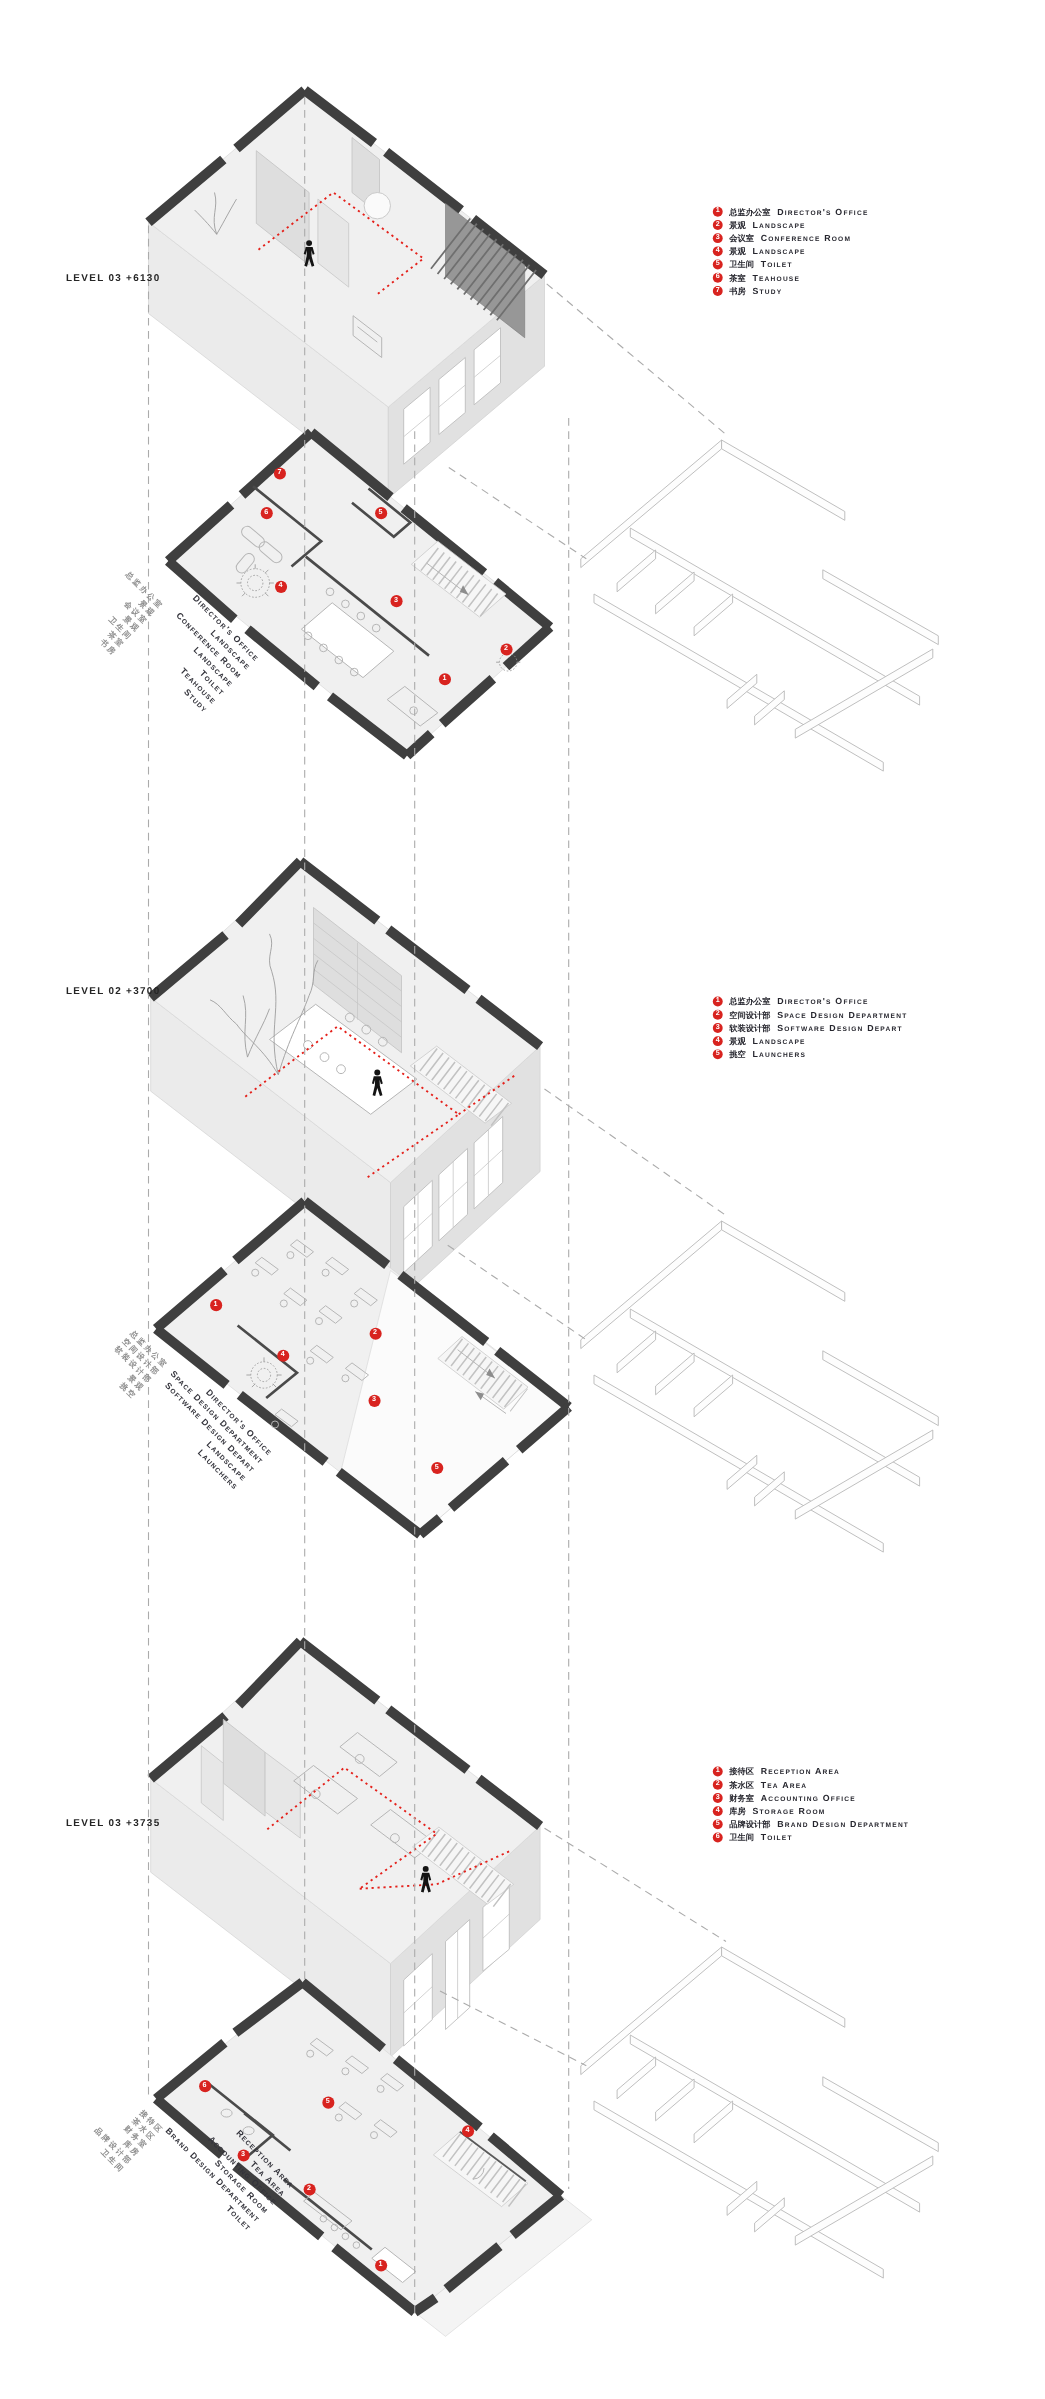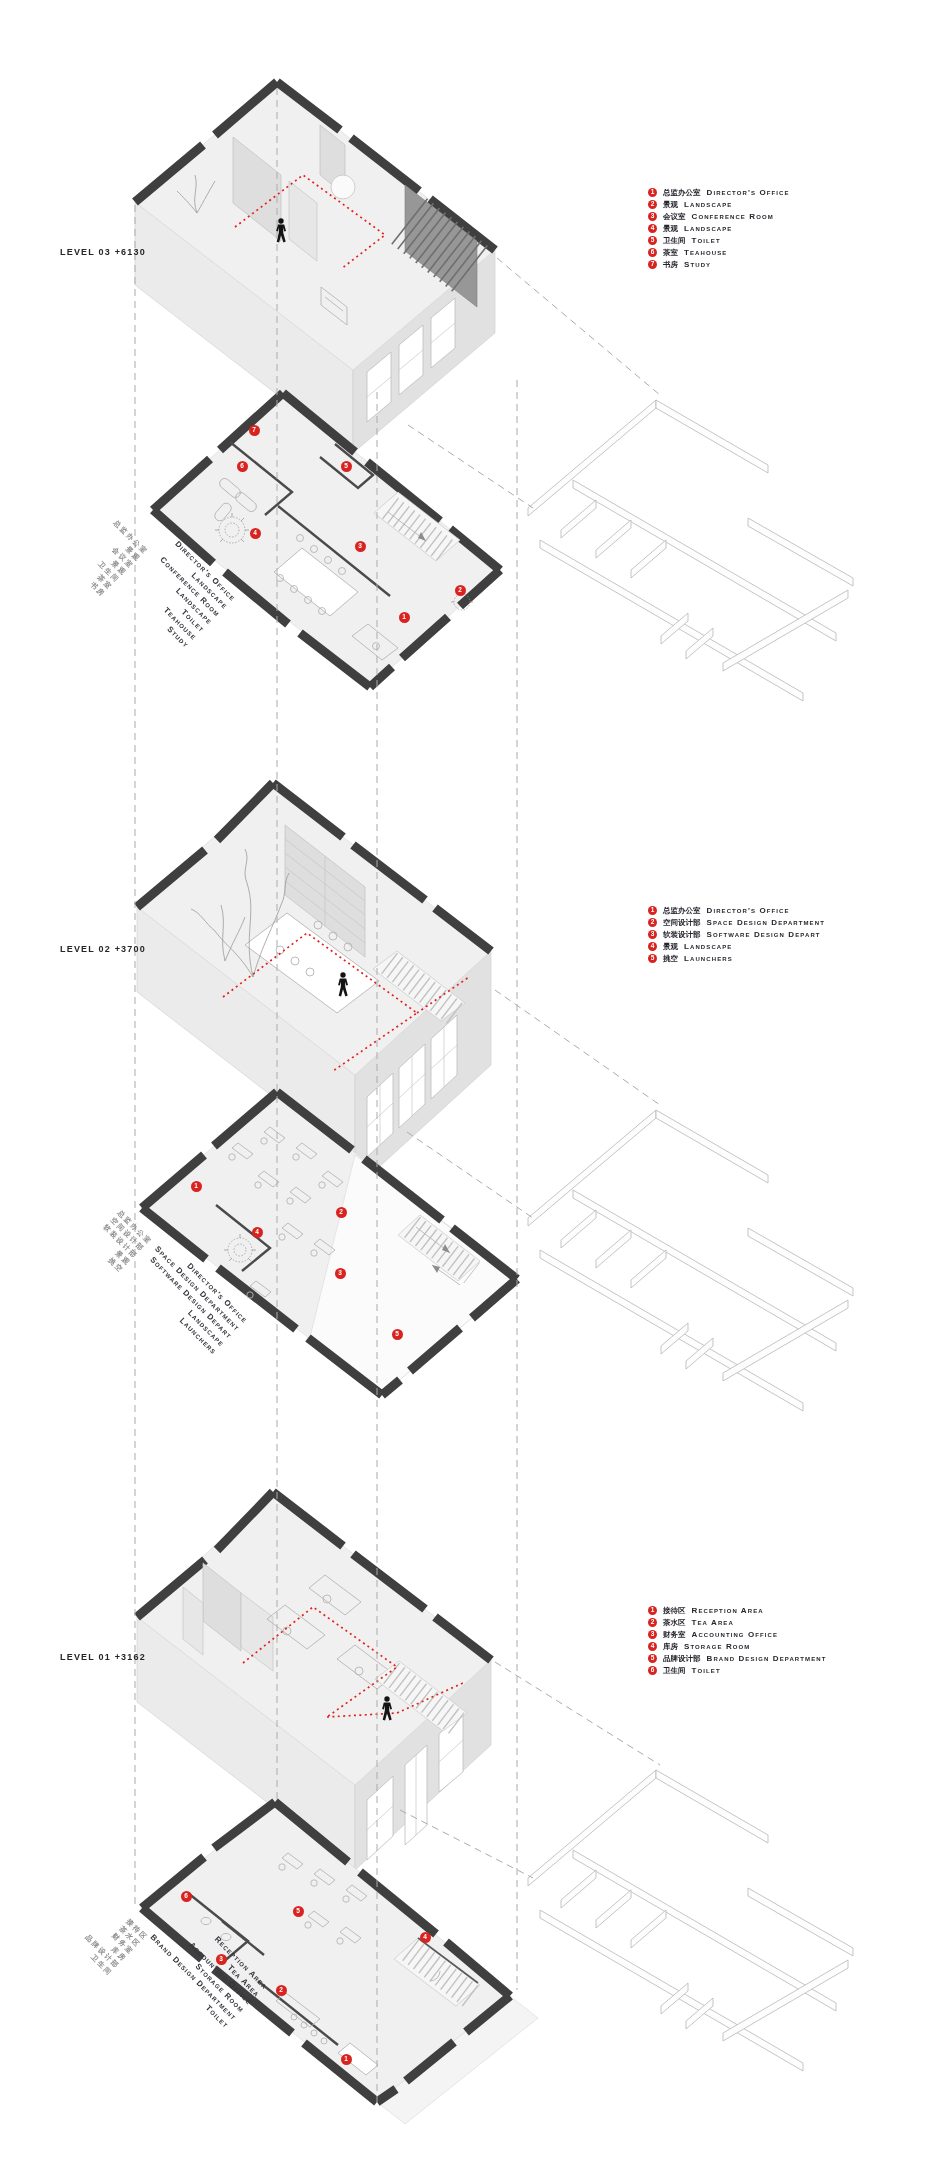"LEVEL 02 +3700" div.level-label { top: 944px -> 896px }
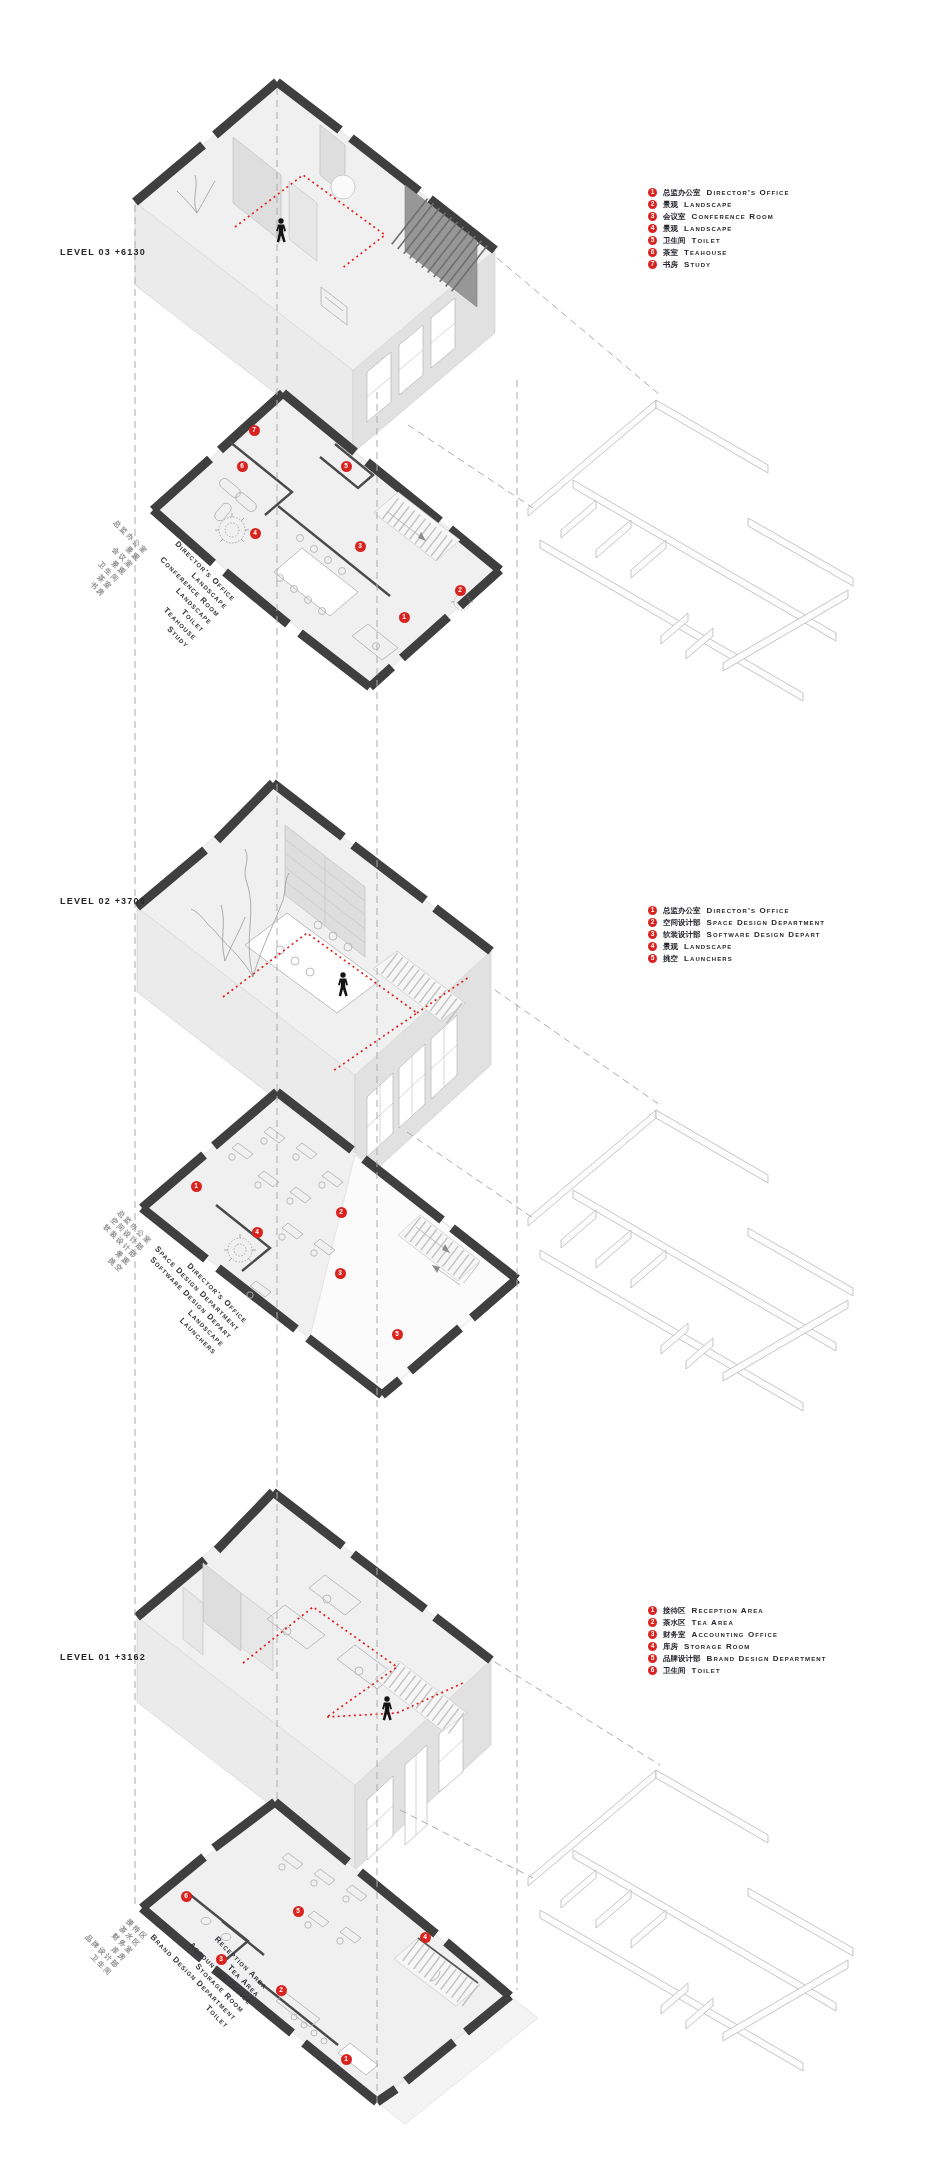"LEVEL 01 +3162" div.level-label { text: 01 +3162 -> 03 +3735 }
